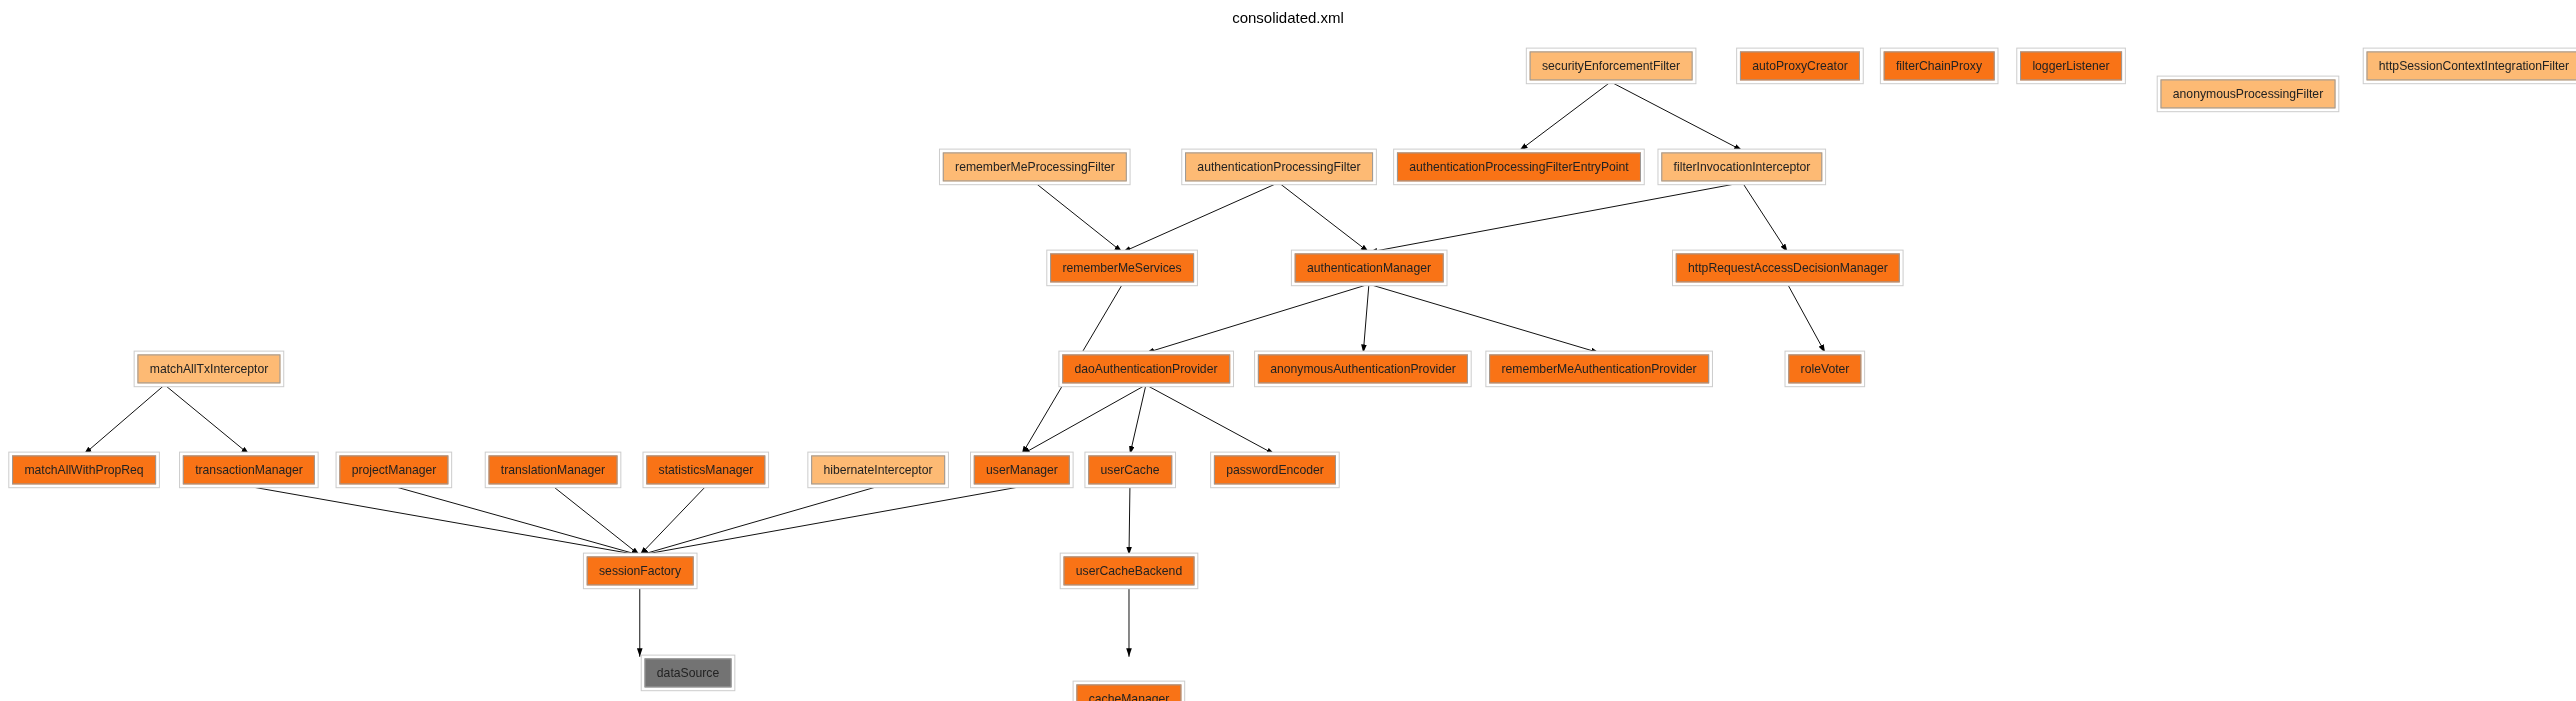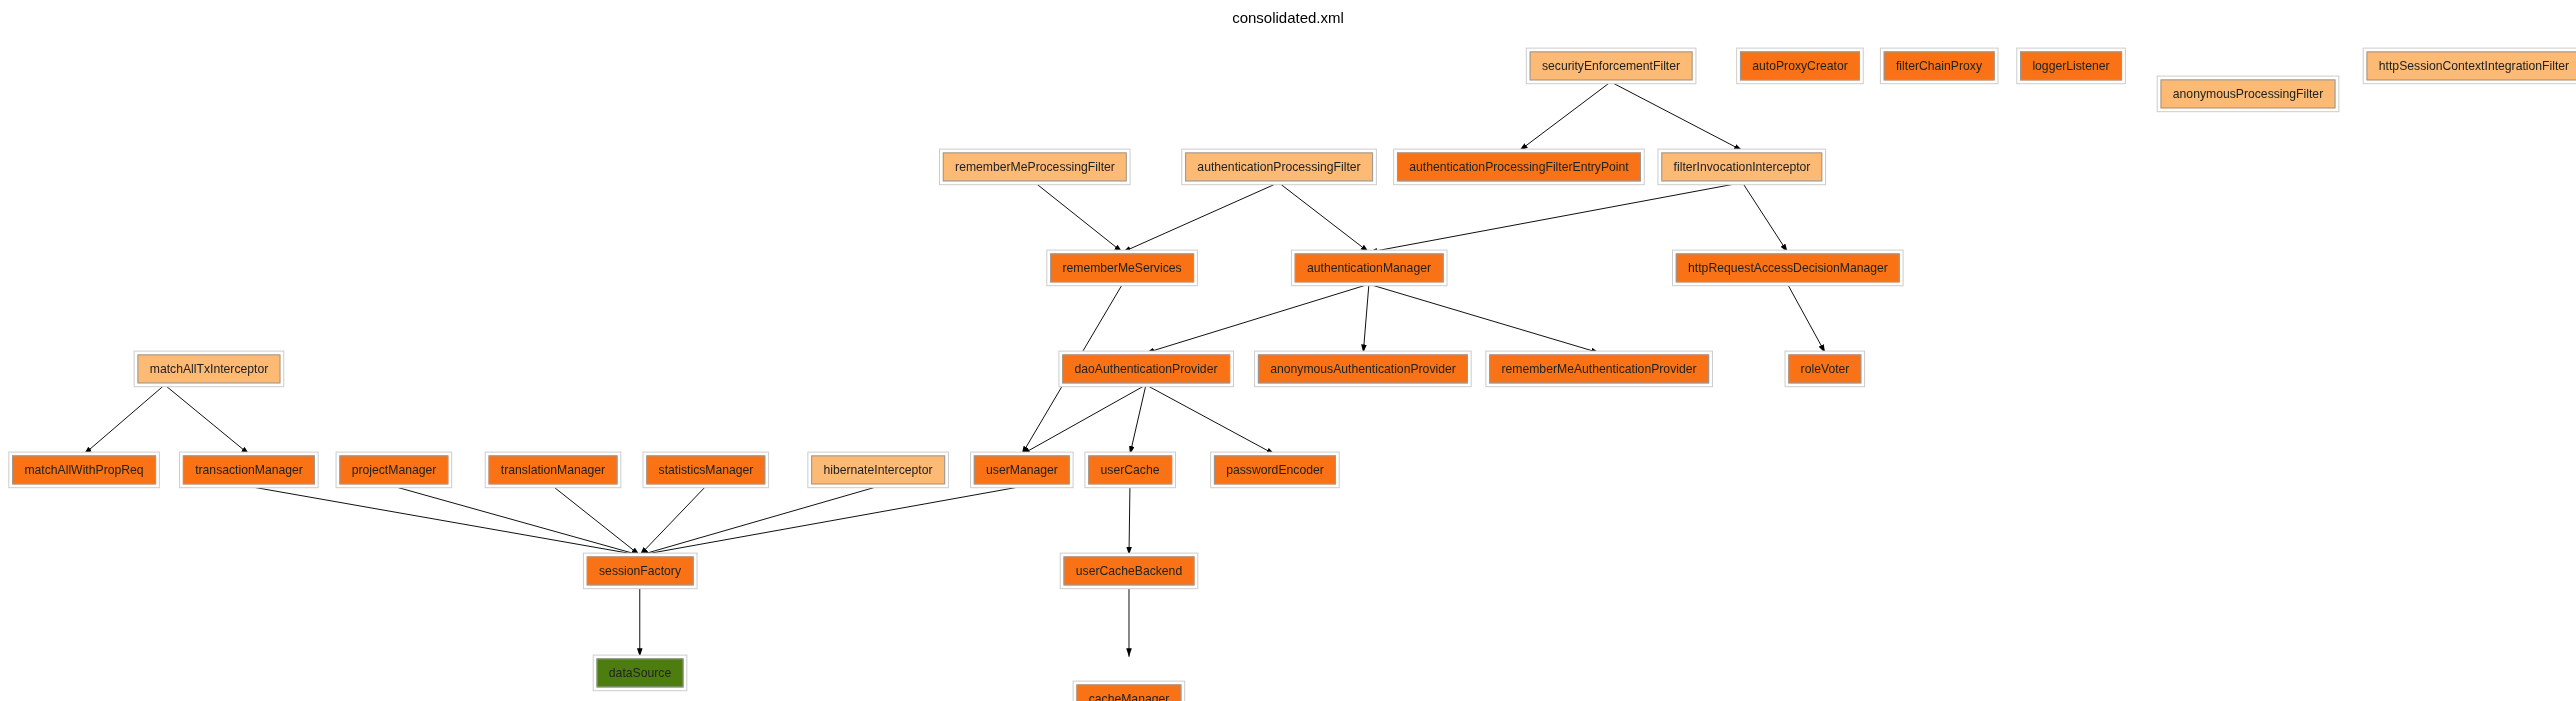"dataSource" .node.green { background: #4d7c0f -> #737373; margin-left: none -> 48px }
